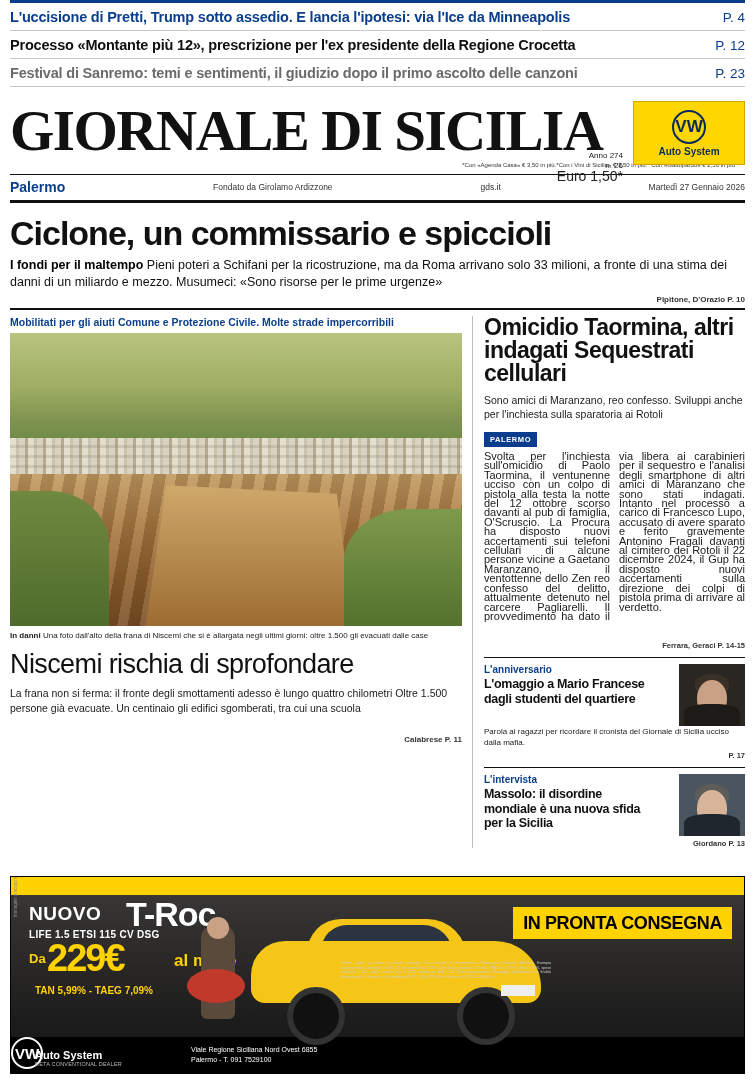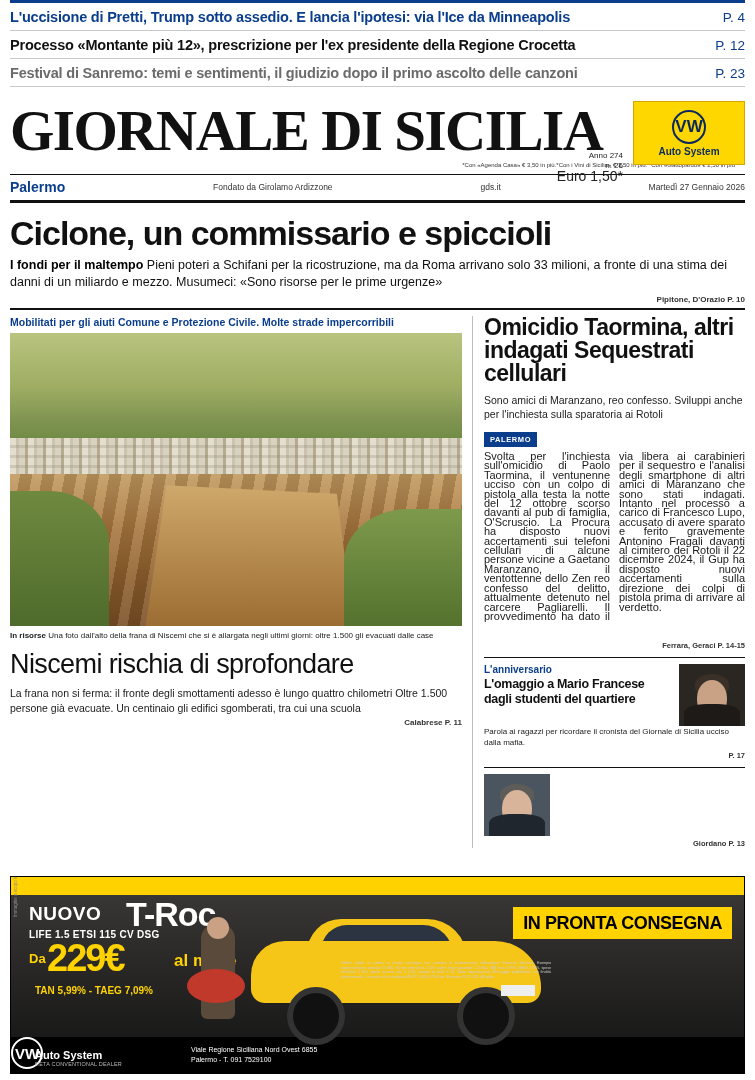"In risorse" b { text: risorse -> danni }
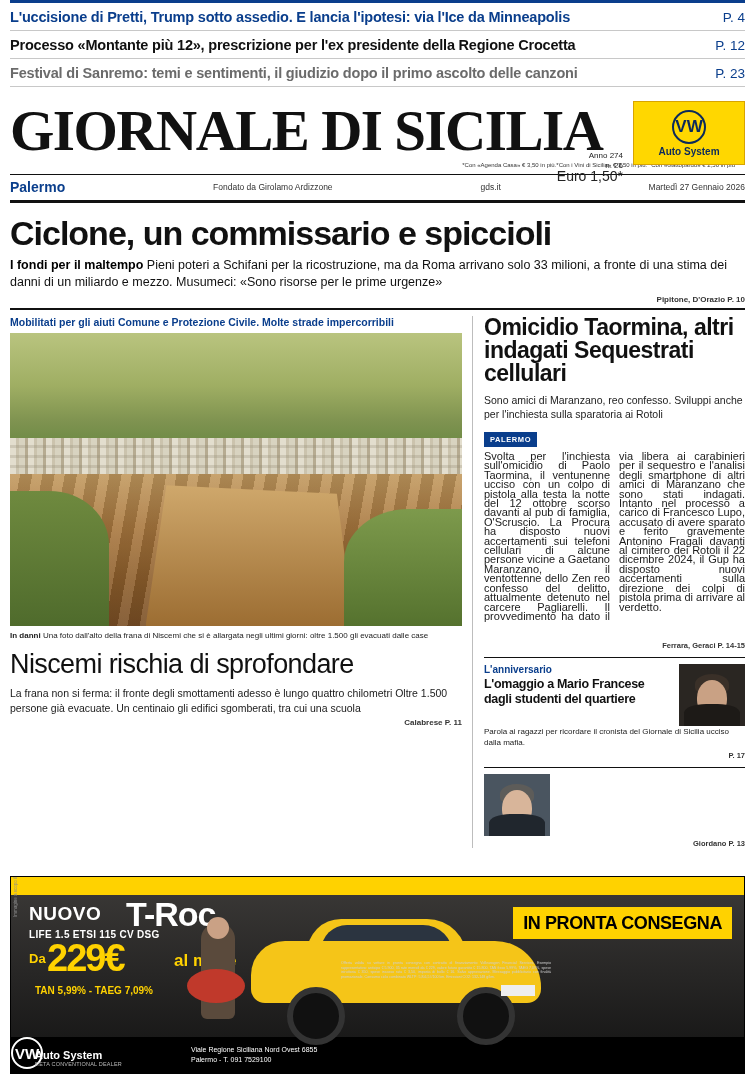"Calabrese P. 11" .left-credit { margin-top: 2px -> 19px }
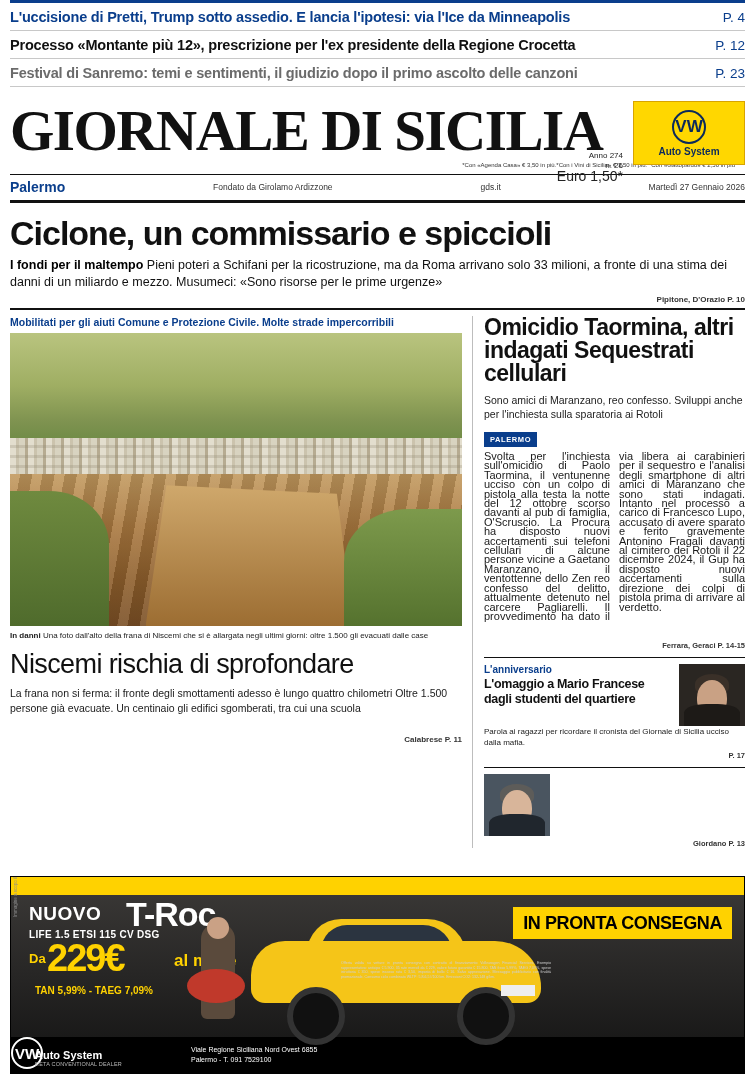"L'intervista" div.brief-txt { html: none -> <div> <div>L'intervista</div> <div>Massolo: il disordine mondiale è una nuova sfida per la Sicilia</div> </div> }
